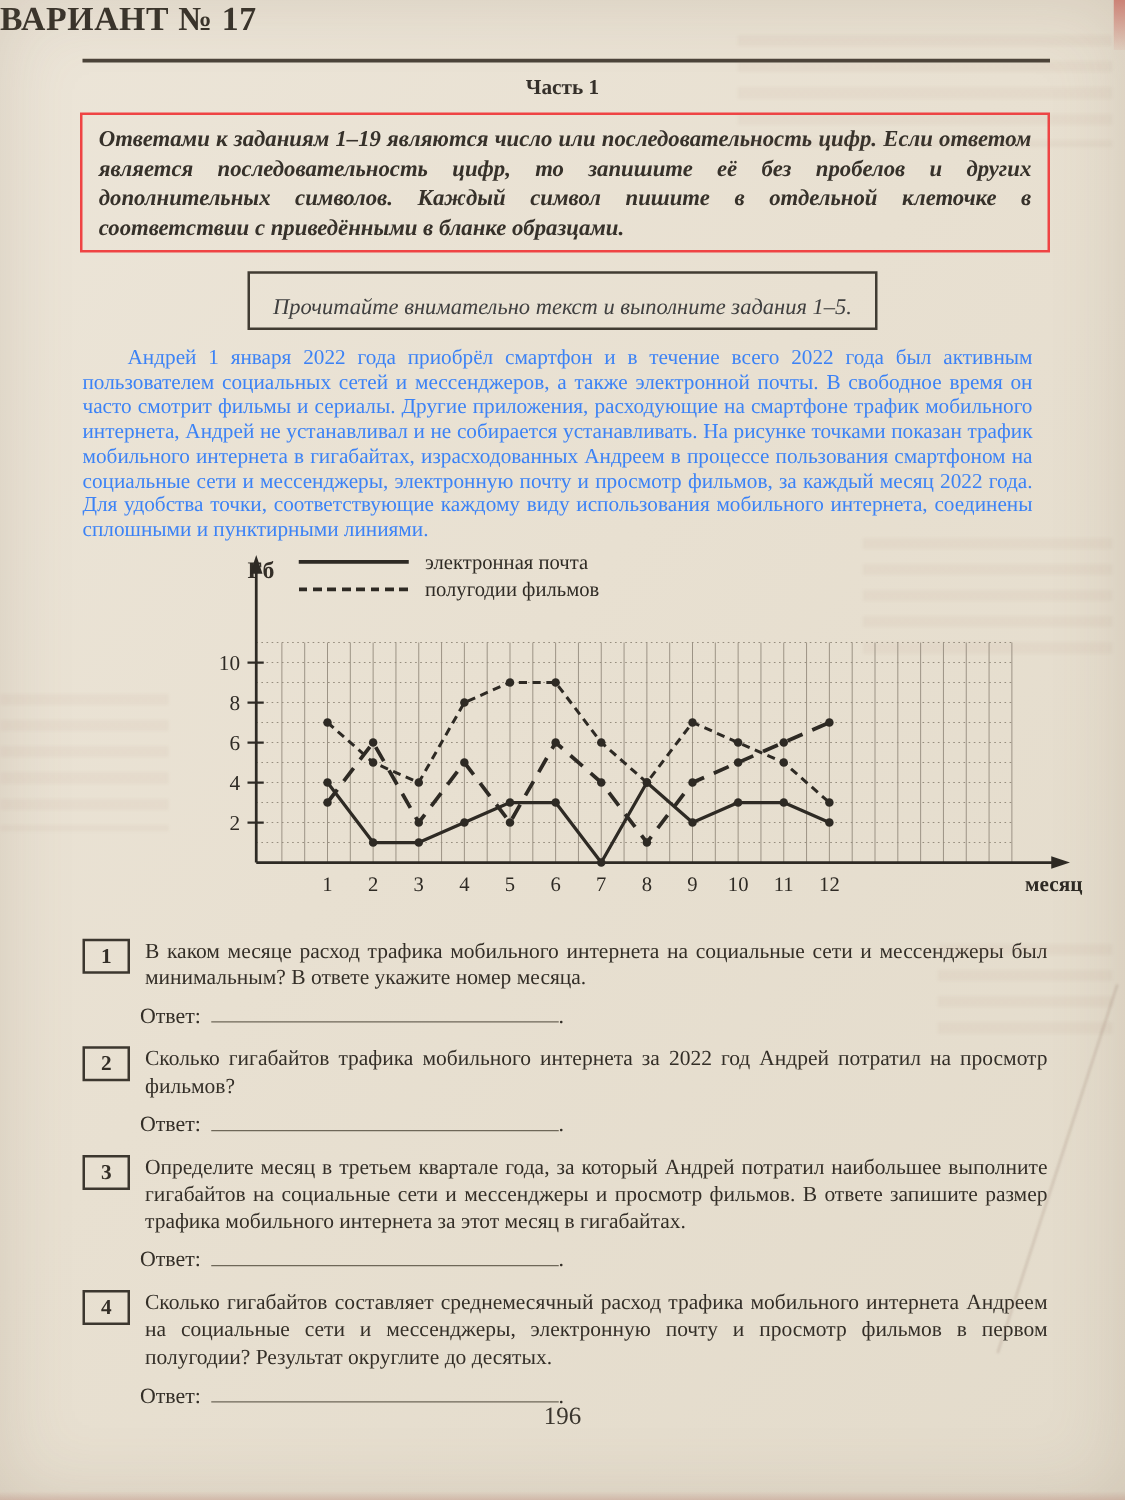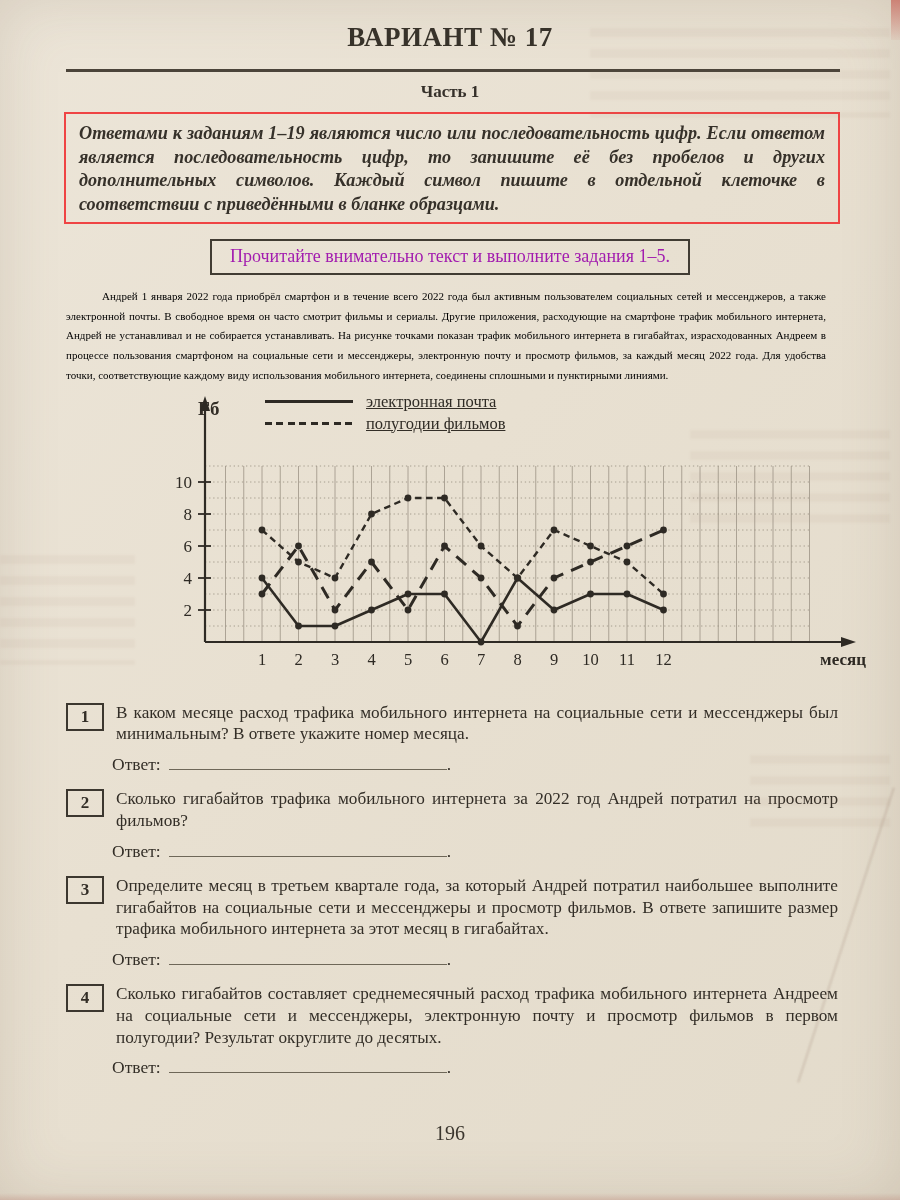"ВАРИАНТ № 17" .page-title { padding-top: 22px -> none; text-align: center -> left }
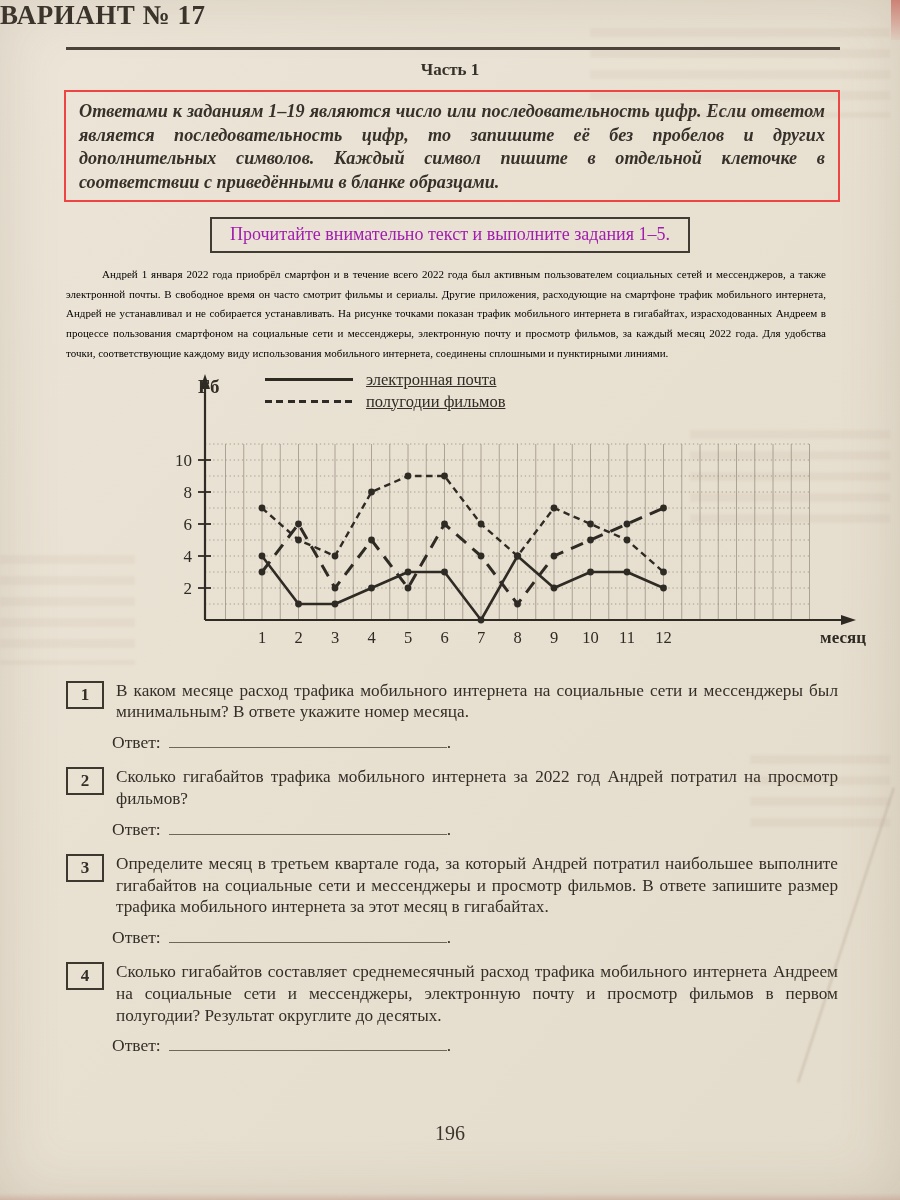"Прочитайте внимательно текст и выполните" .read-box { color: #a21caf -> #404040; font-style: none -> italic; padding: 5px 18px 6px 18px -> 16px 18px 6px 18px }
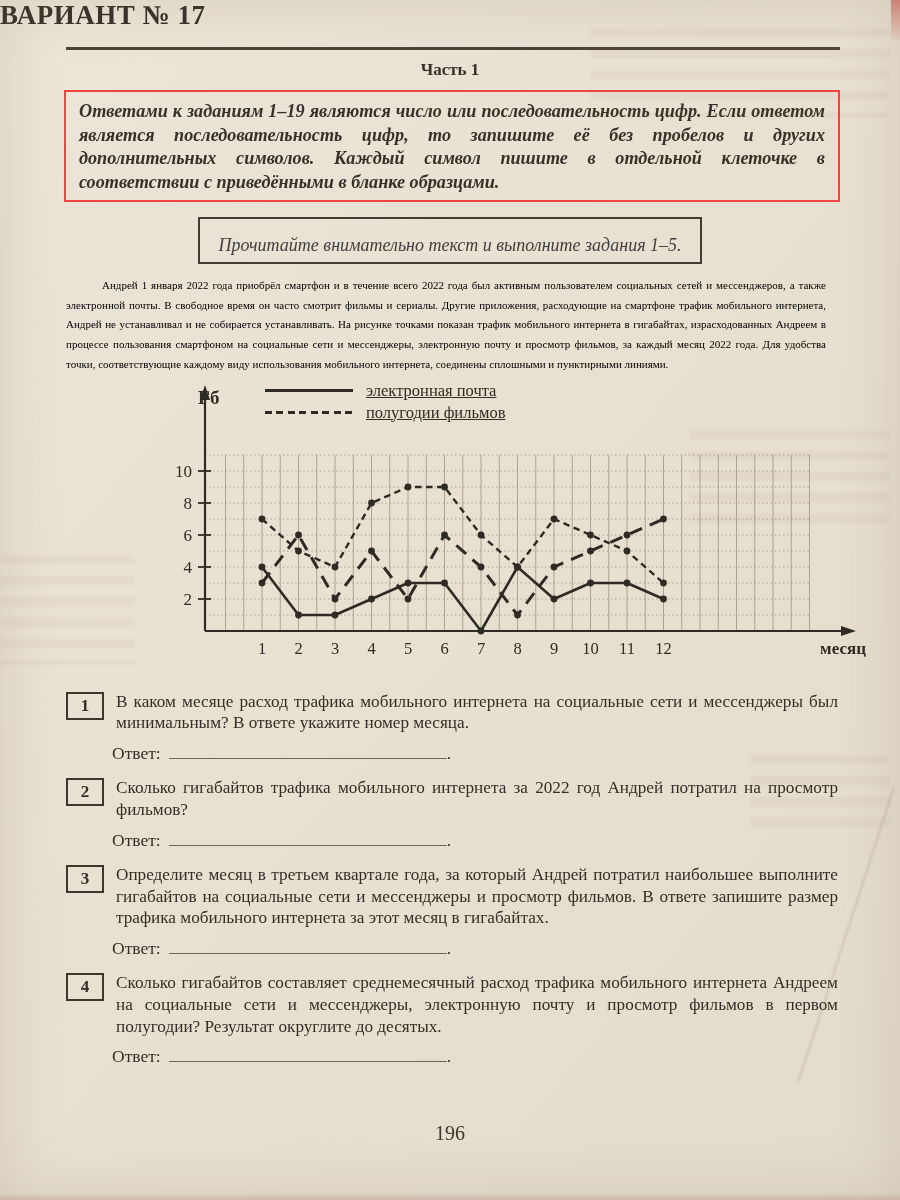"Андрей 1 января 2022 года" .intro-paragraph { color: #000000 -> #3b82f6; font-size: 11px -> 17px }
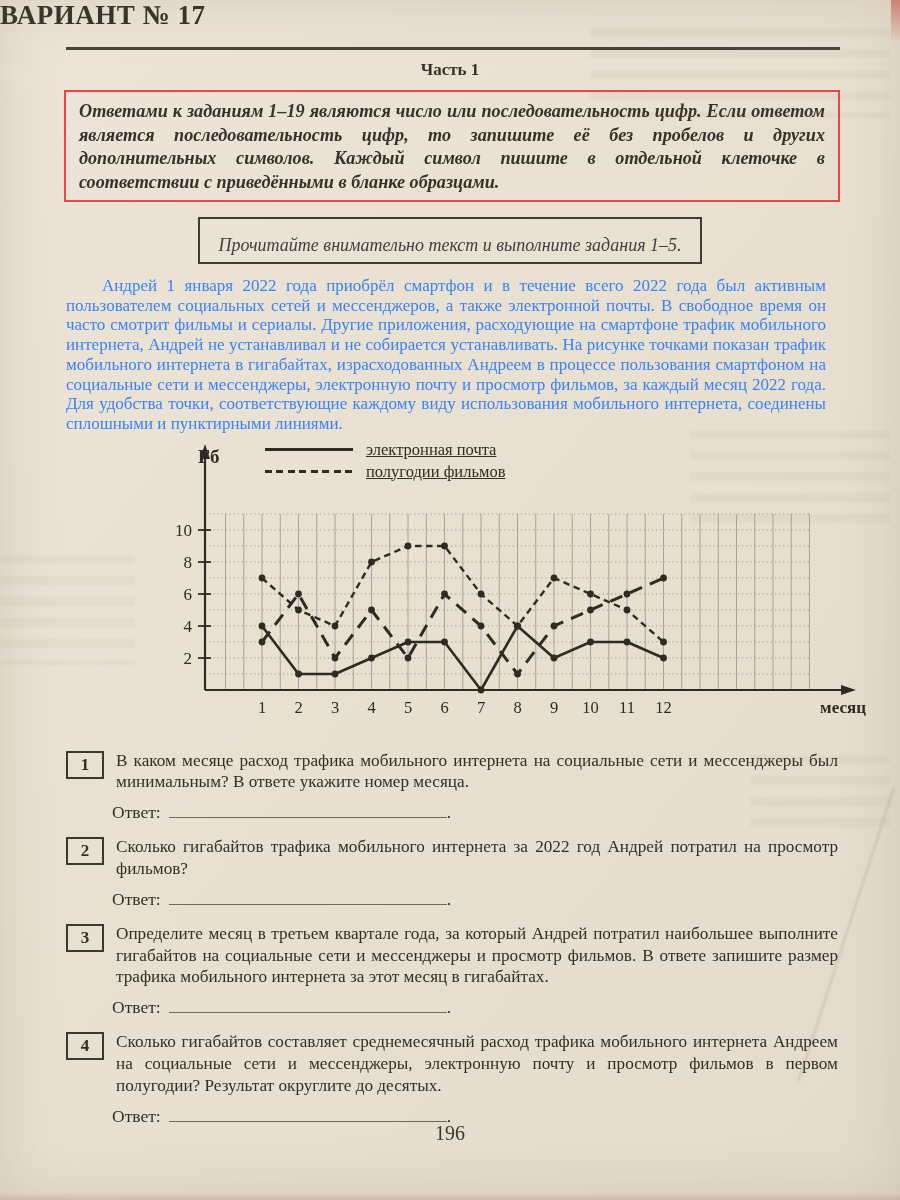"электронная почта" .legend { left: 265px -> 239px; text-decoration: underline -> none }
